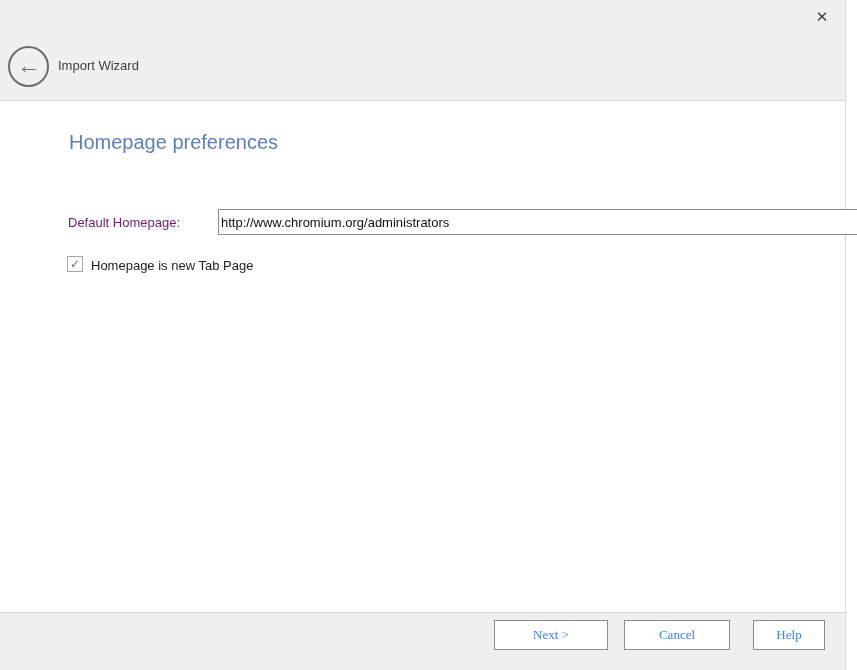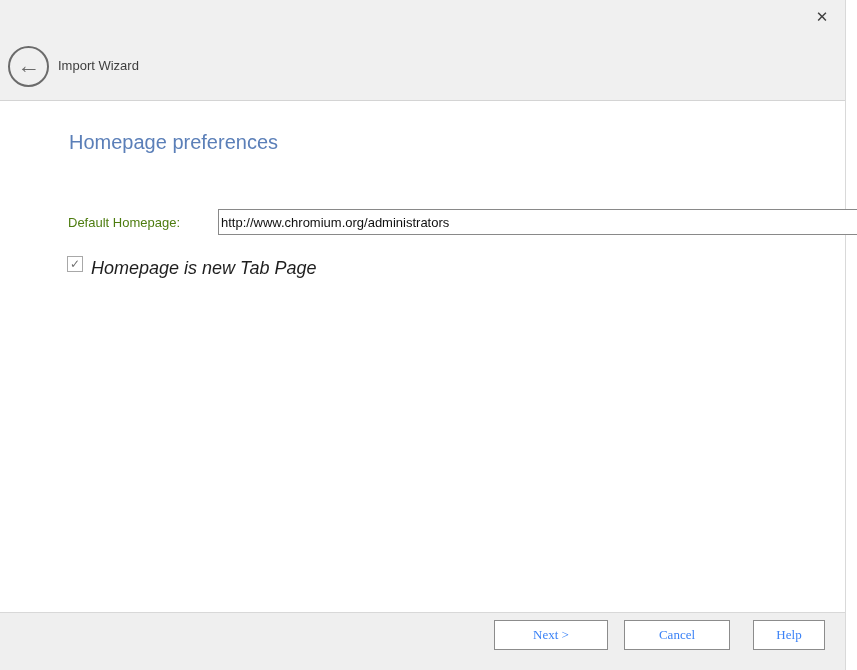"Default Homepage:" .field-label { color: #4d7c0f -> #701a75 }
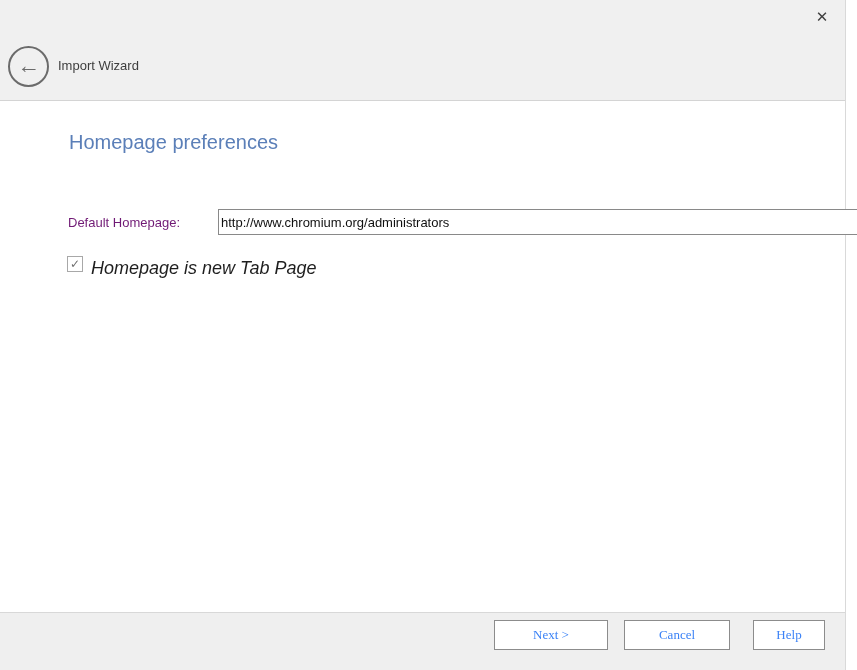"Homepage is new Tab Page" .checkbox-label { font-size: 18px -> 13px; font-style: italic -> none }
